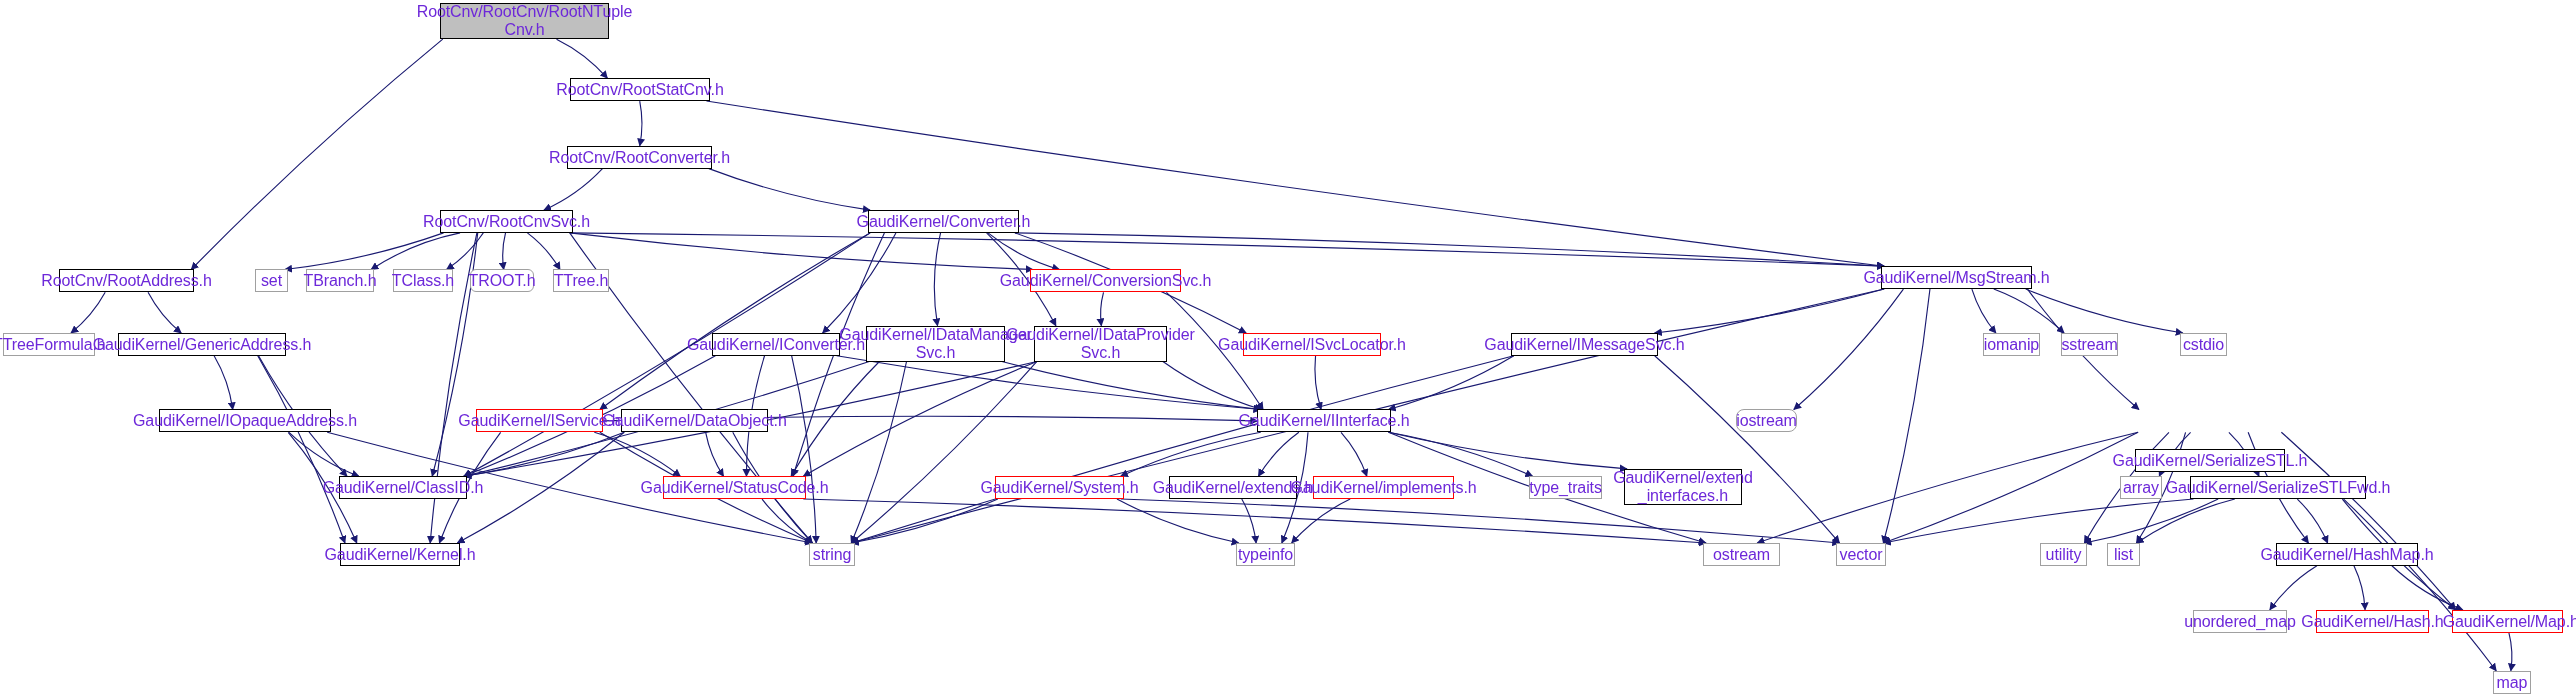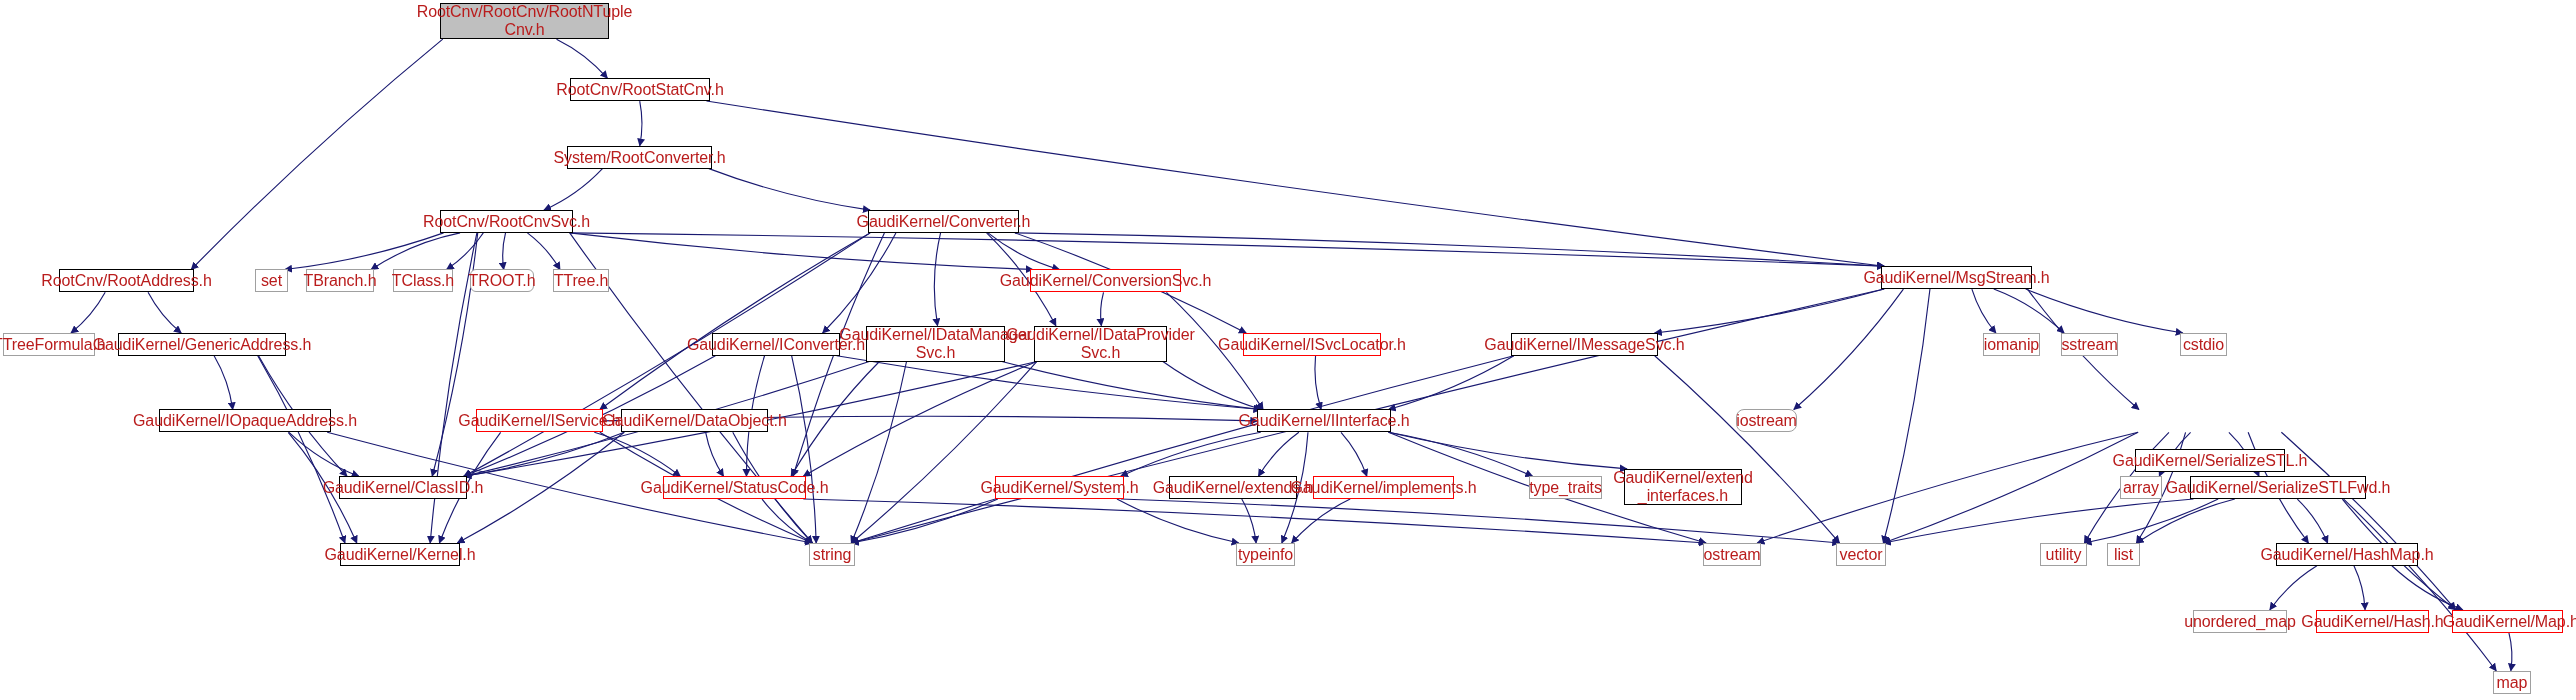"RootCnv/RootCnv/RootNTuple" .node { color: #b91c1c -> #6d28d9 }
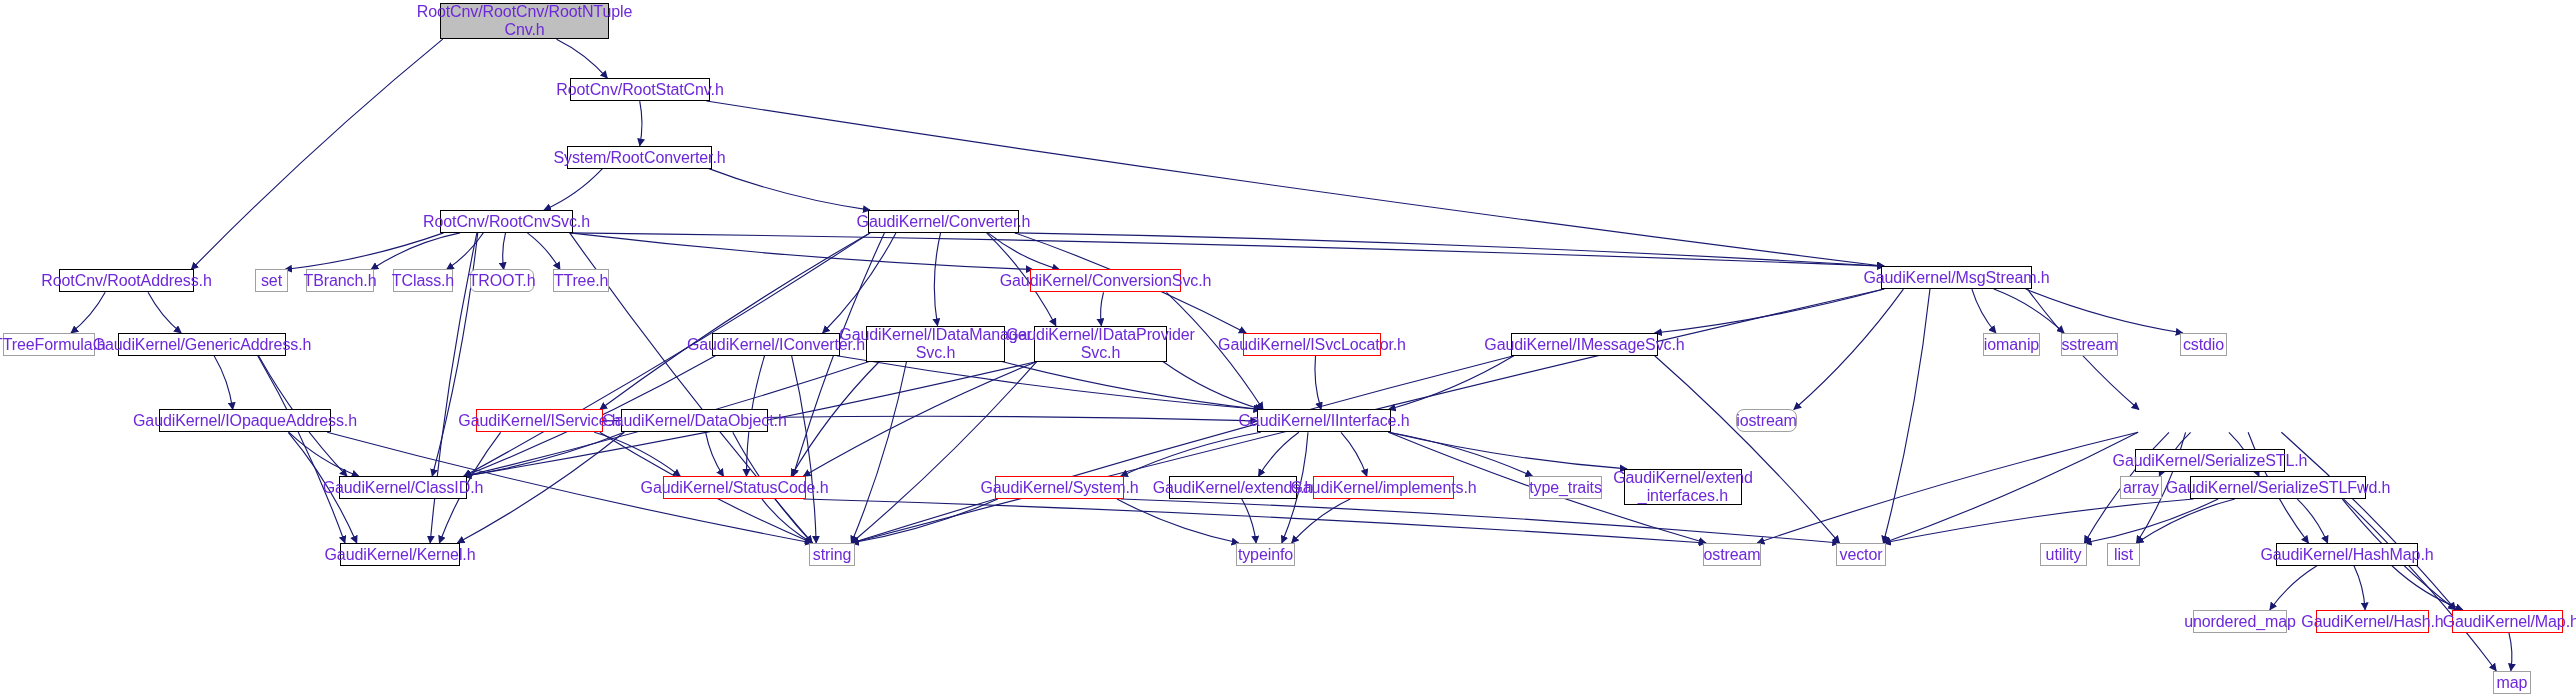"System/RootConverter.h" div.node { text: System/RootConverter.h -> RootCnv/RootConverter.h }
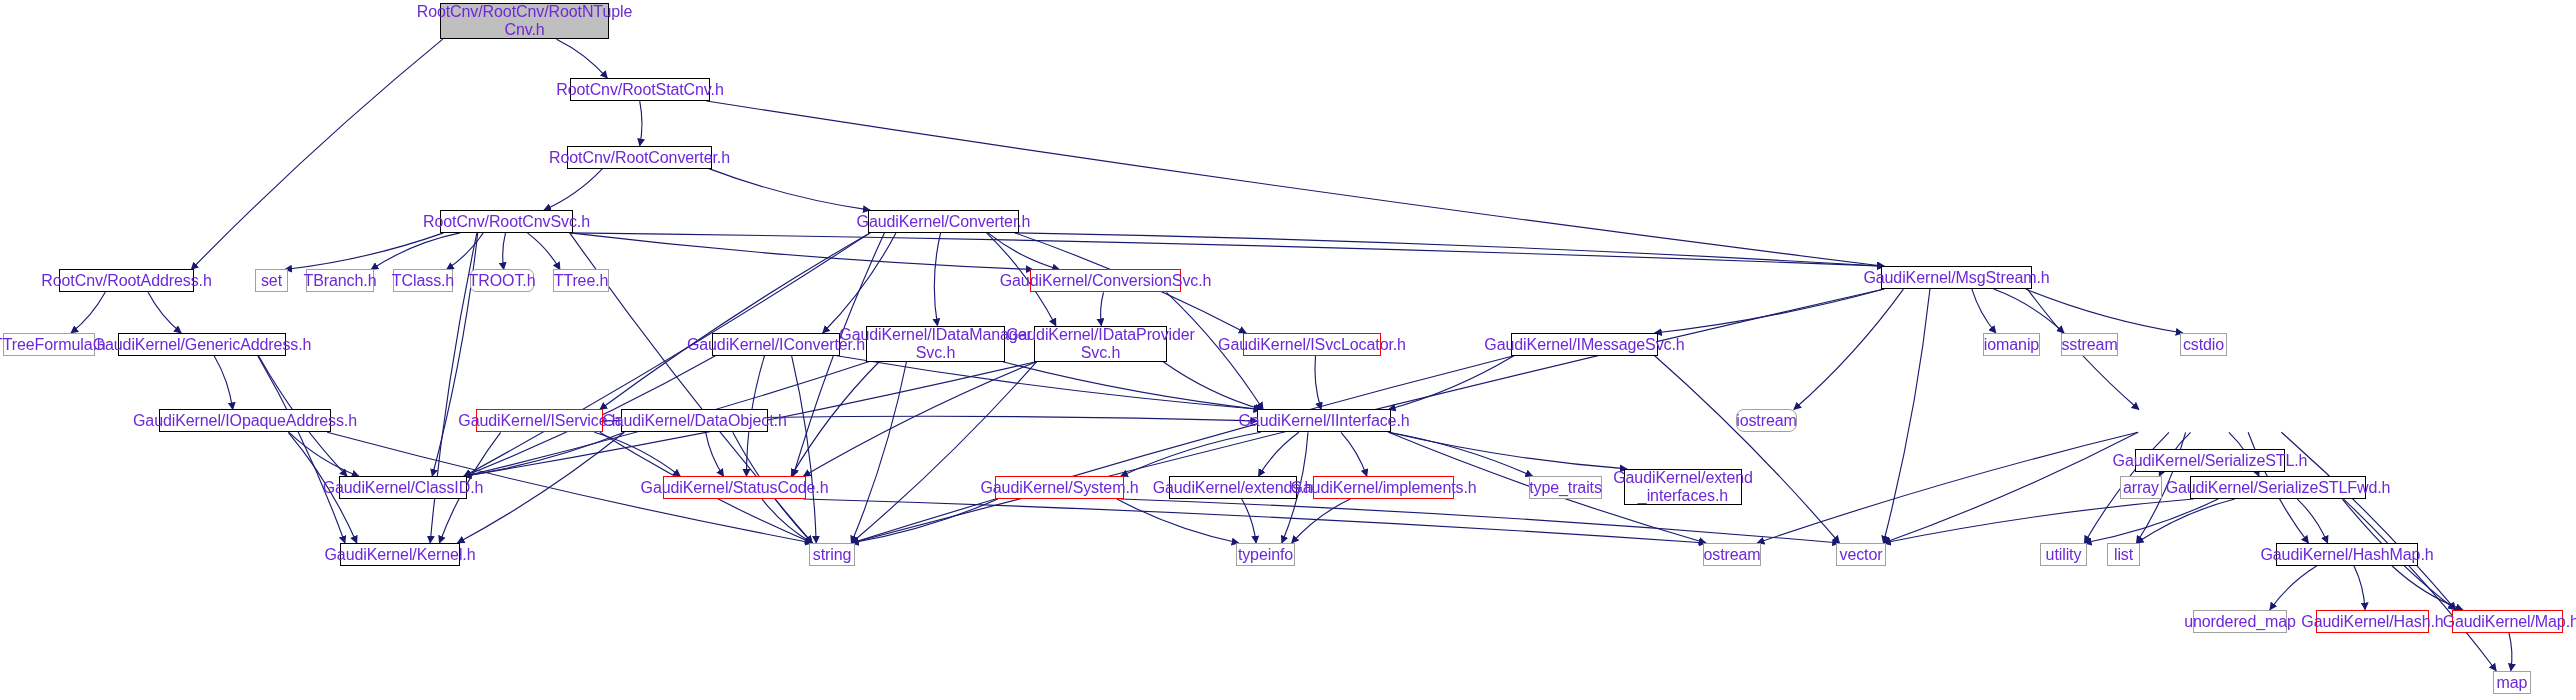"ostream" div.node { width: 58px -> 77px }
